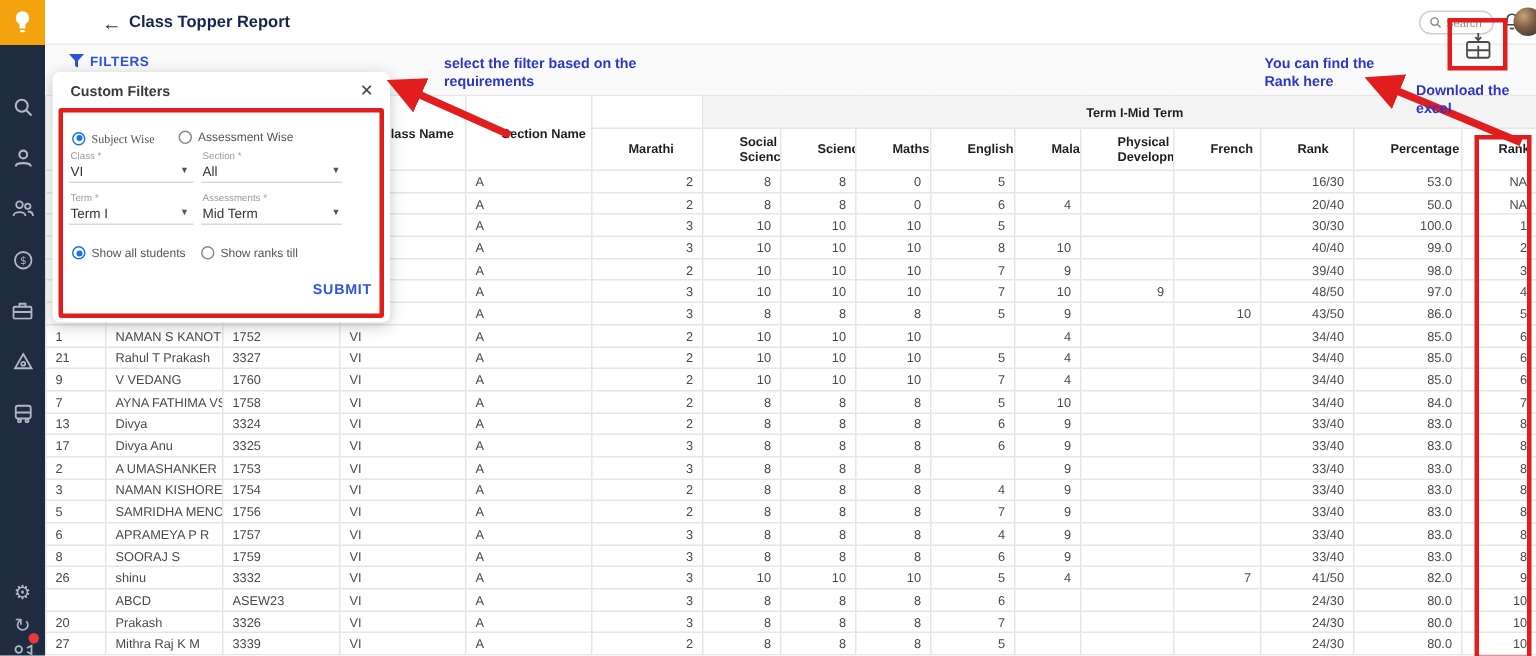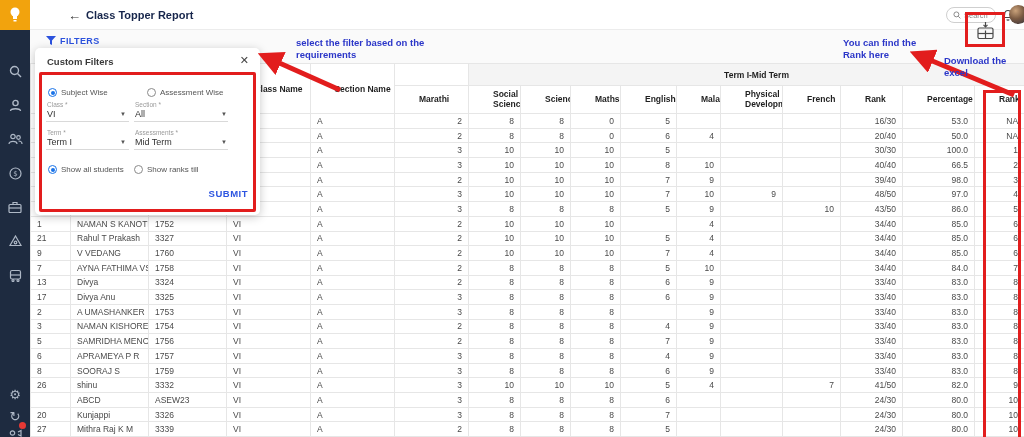"Subject Wise" div.abs { font-family: none -> Liberation Serif, serif }
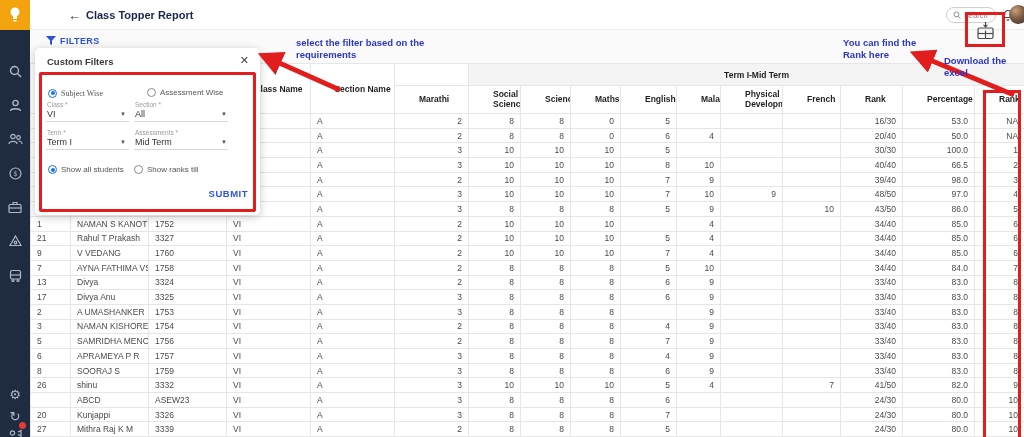"Assessment Wise" div.abs { left: 112px -> 84px }
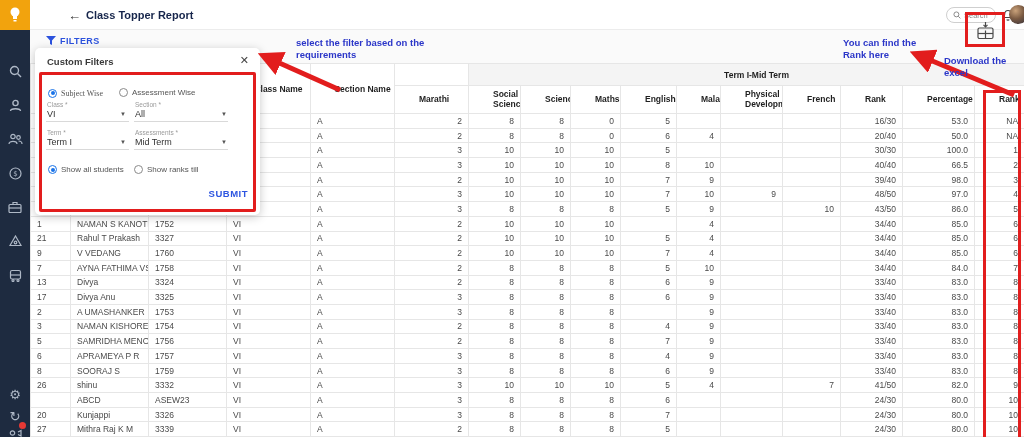"66.5" td.ar { text: 66.5 -> 99.0 }
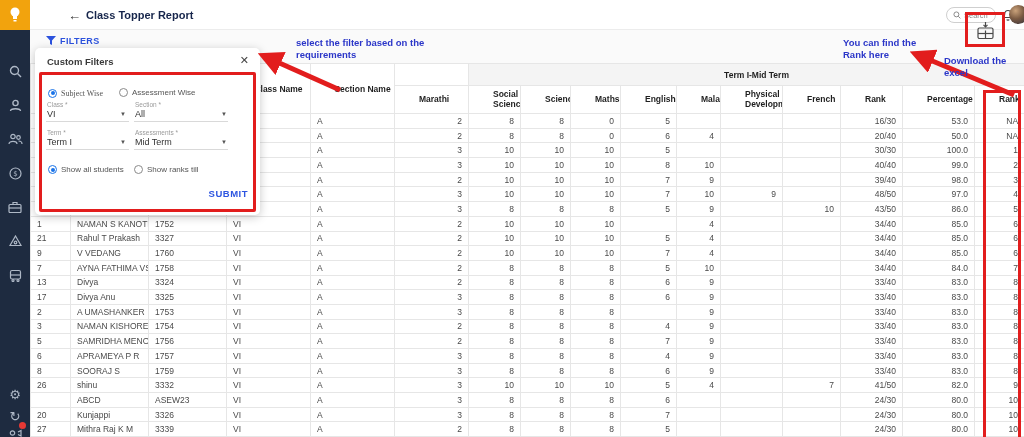"Kunjappi" td.al { text: Kunjappi -> Prakash }
